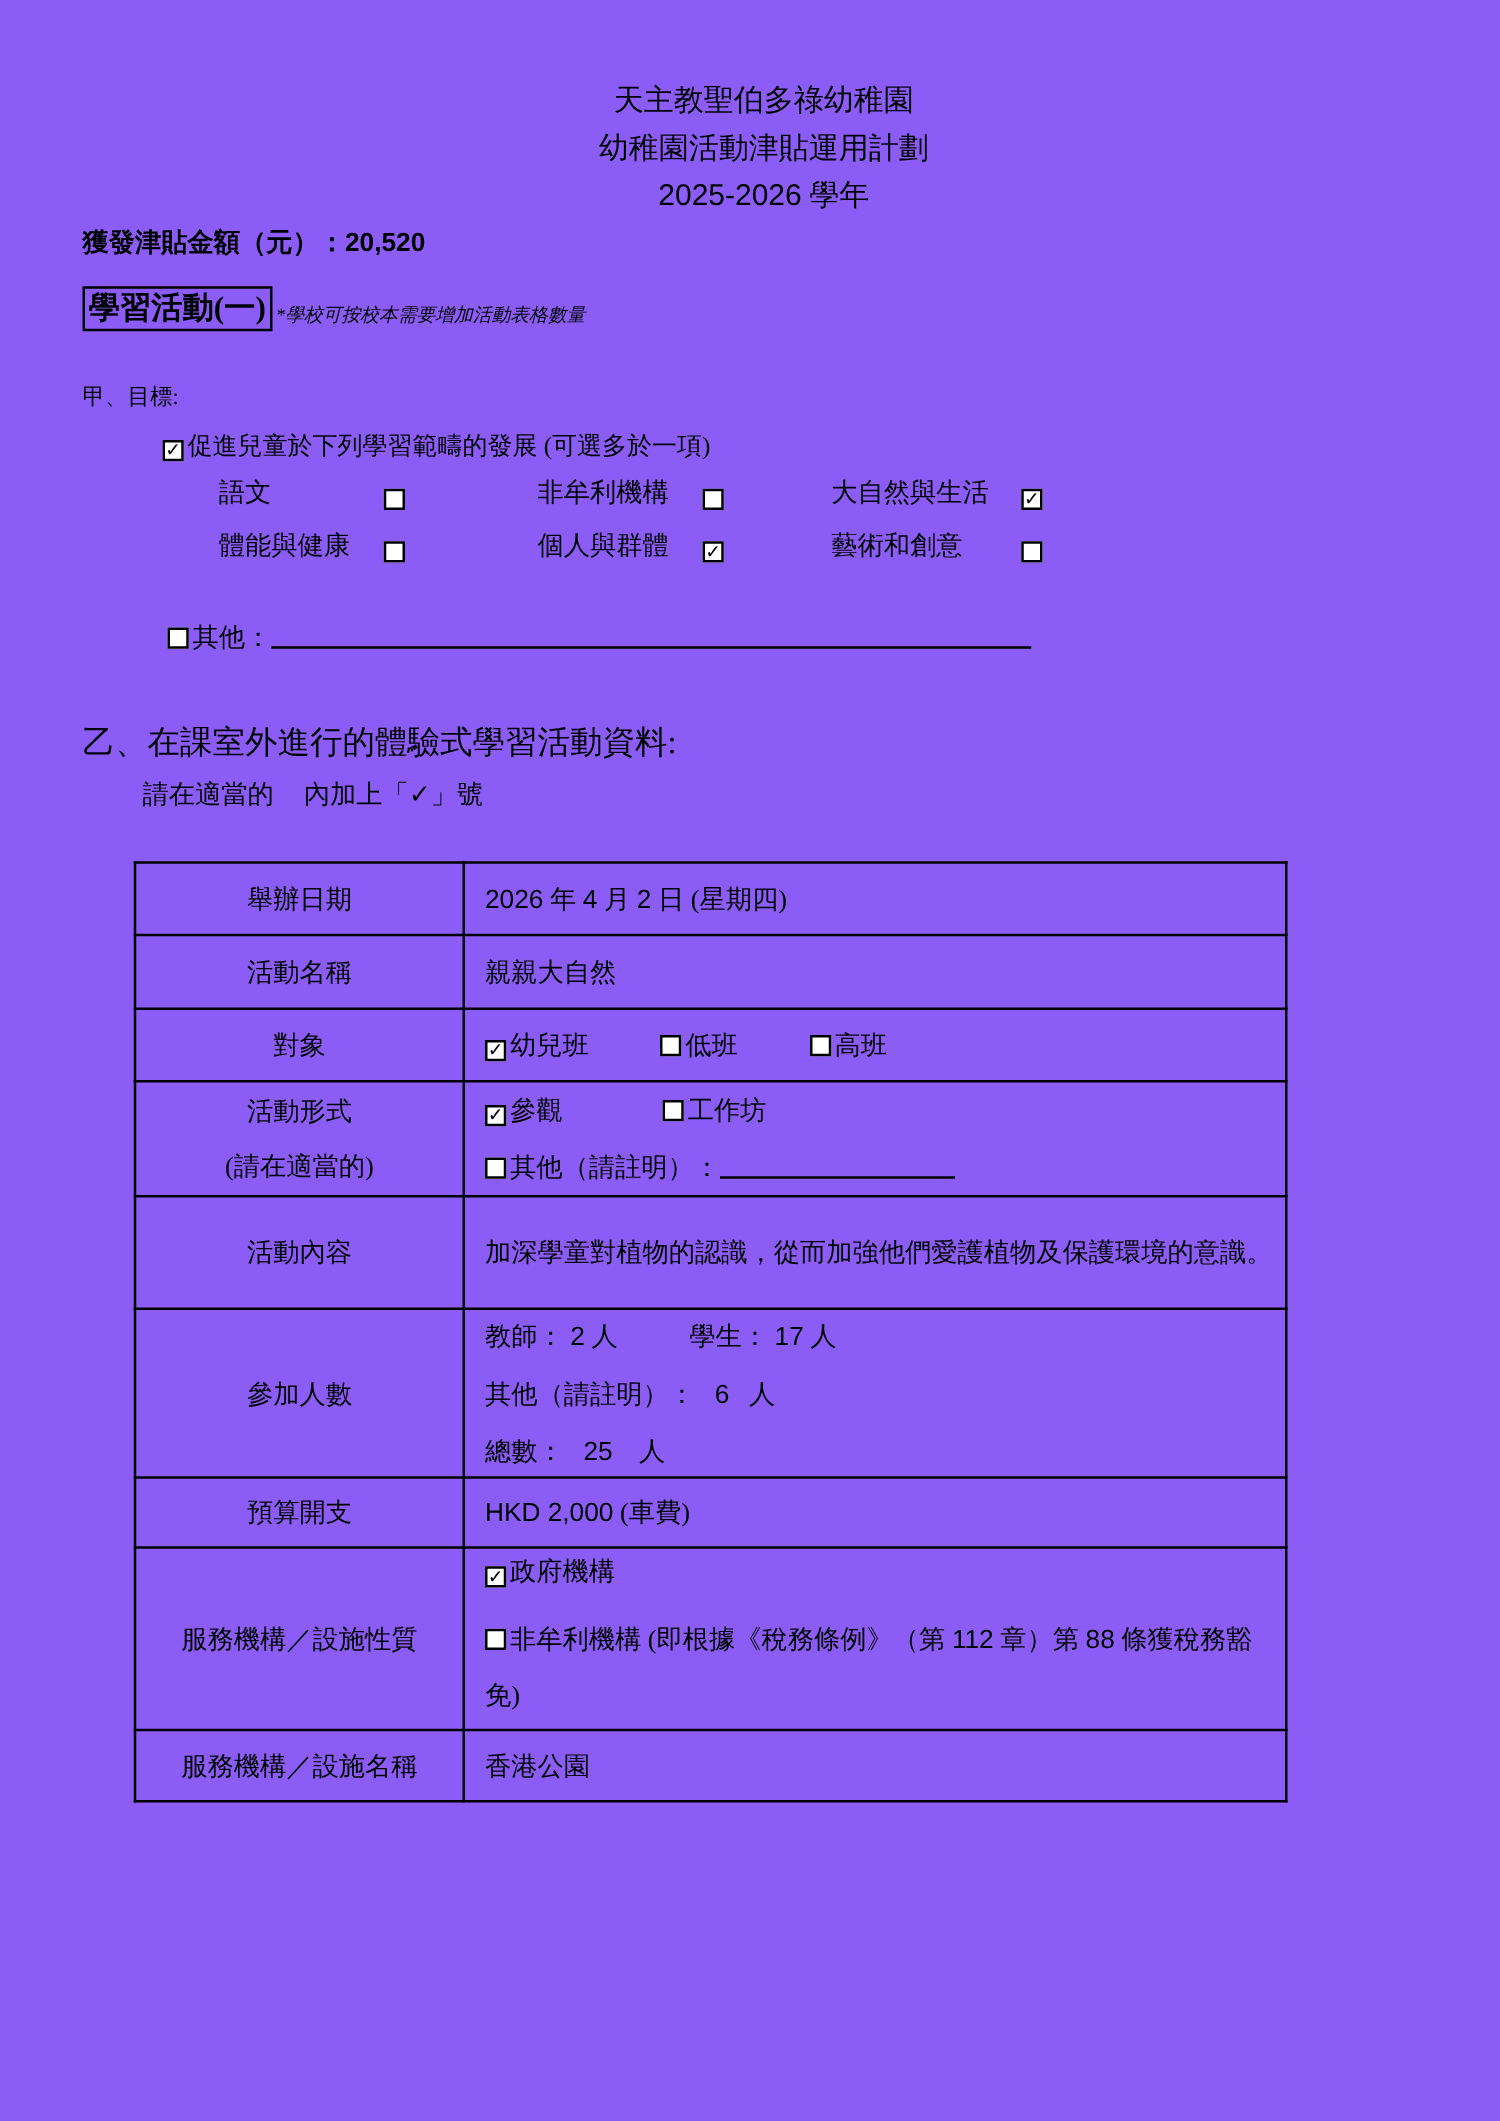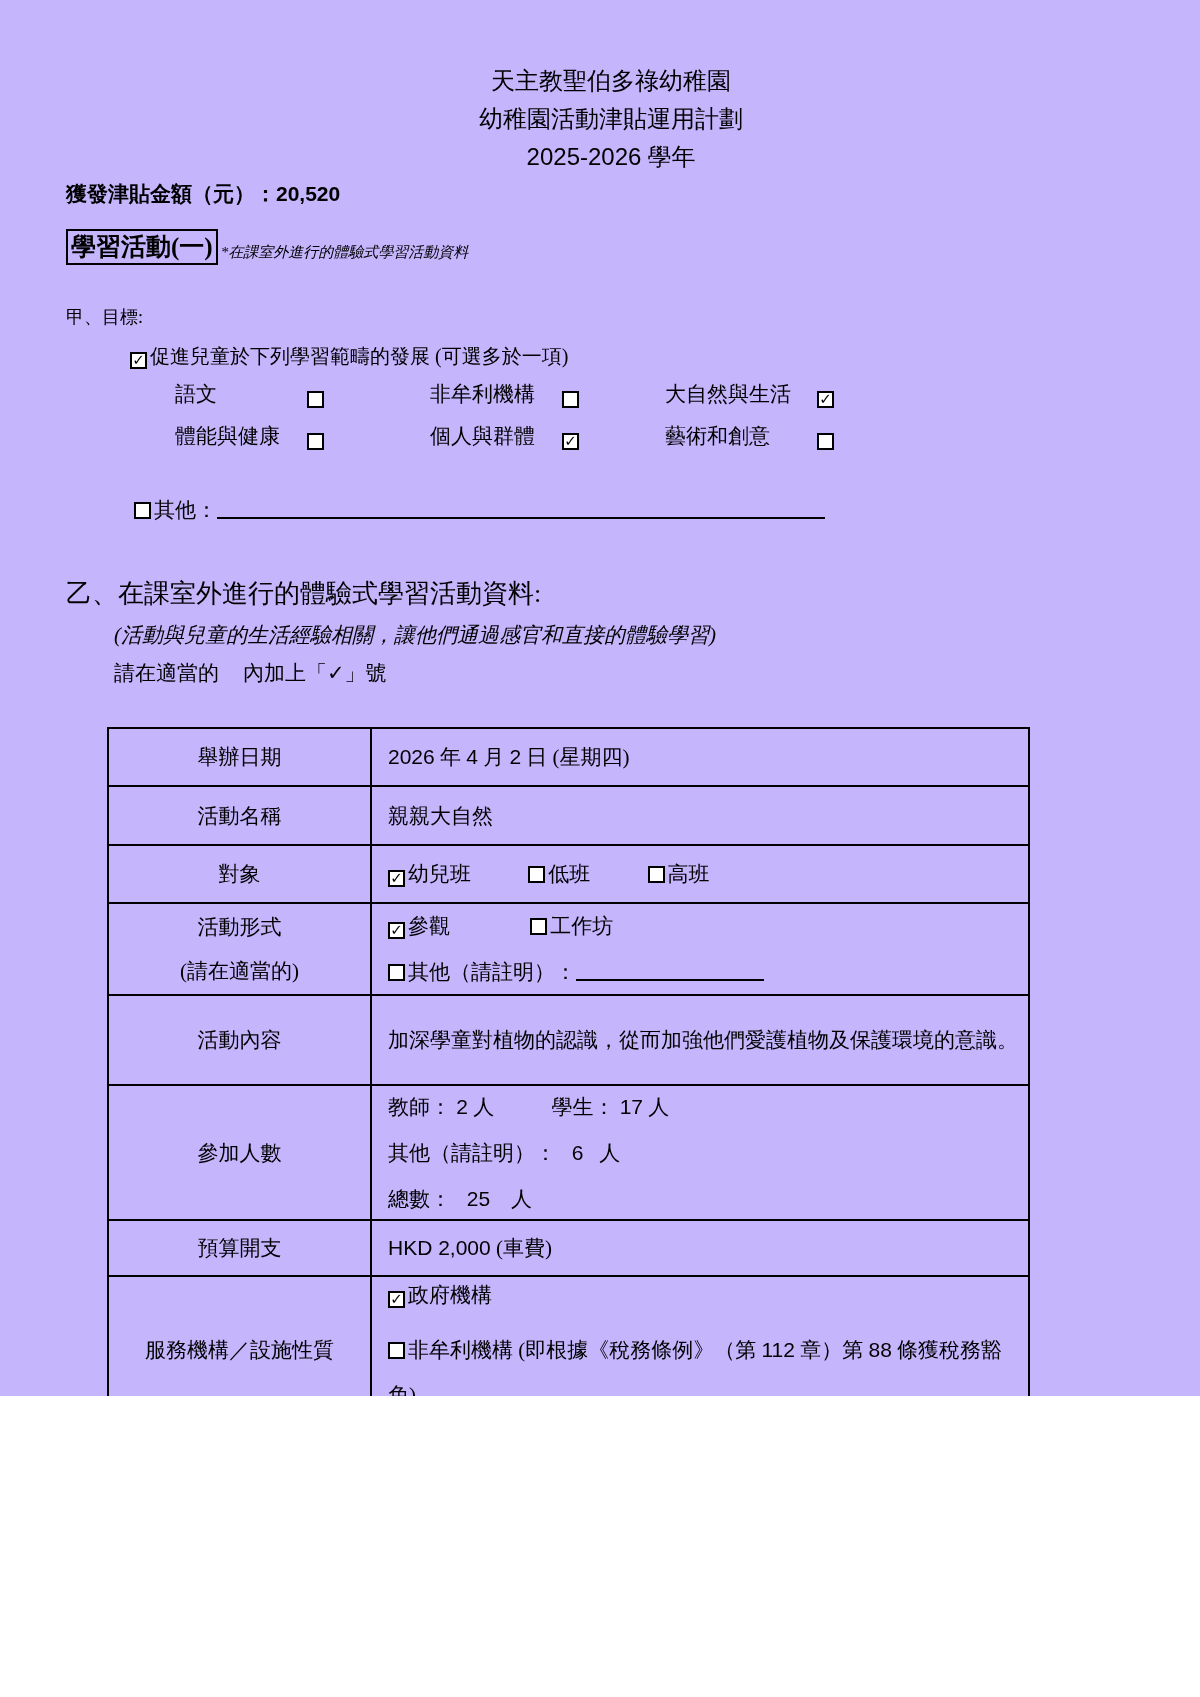"天主教聖伯多祿幼稚園" .page { background: #c4b5fd -> #8b5cf6; height: 1396px -> 1697px }
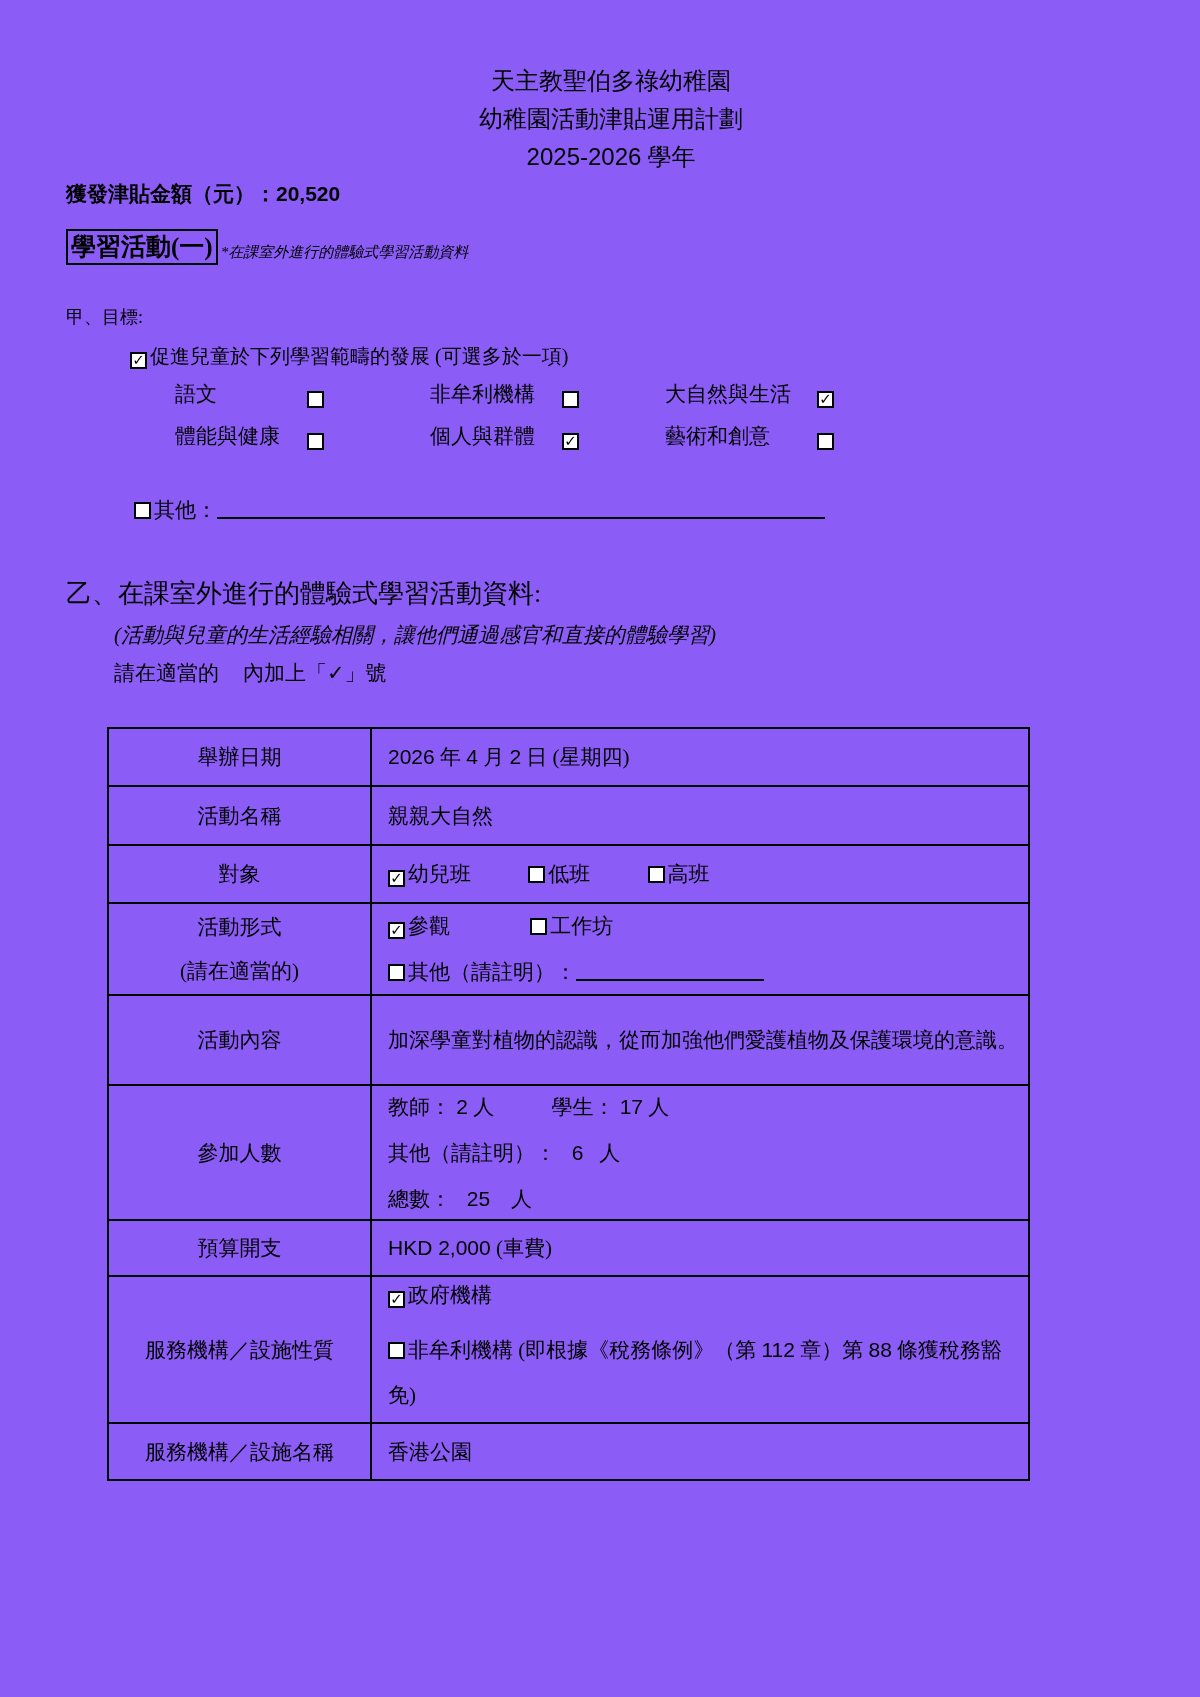"*在課室外進行的體驗式學習活動資料" span.activity-note { text: 在課室外進行的體驗式學習活動資料 -> 學校可按校本需要增加活動表格數量 }
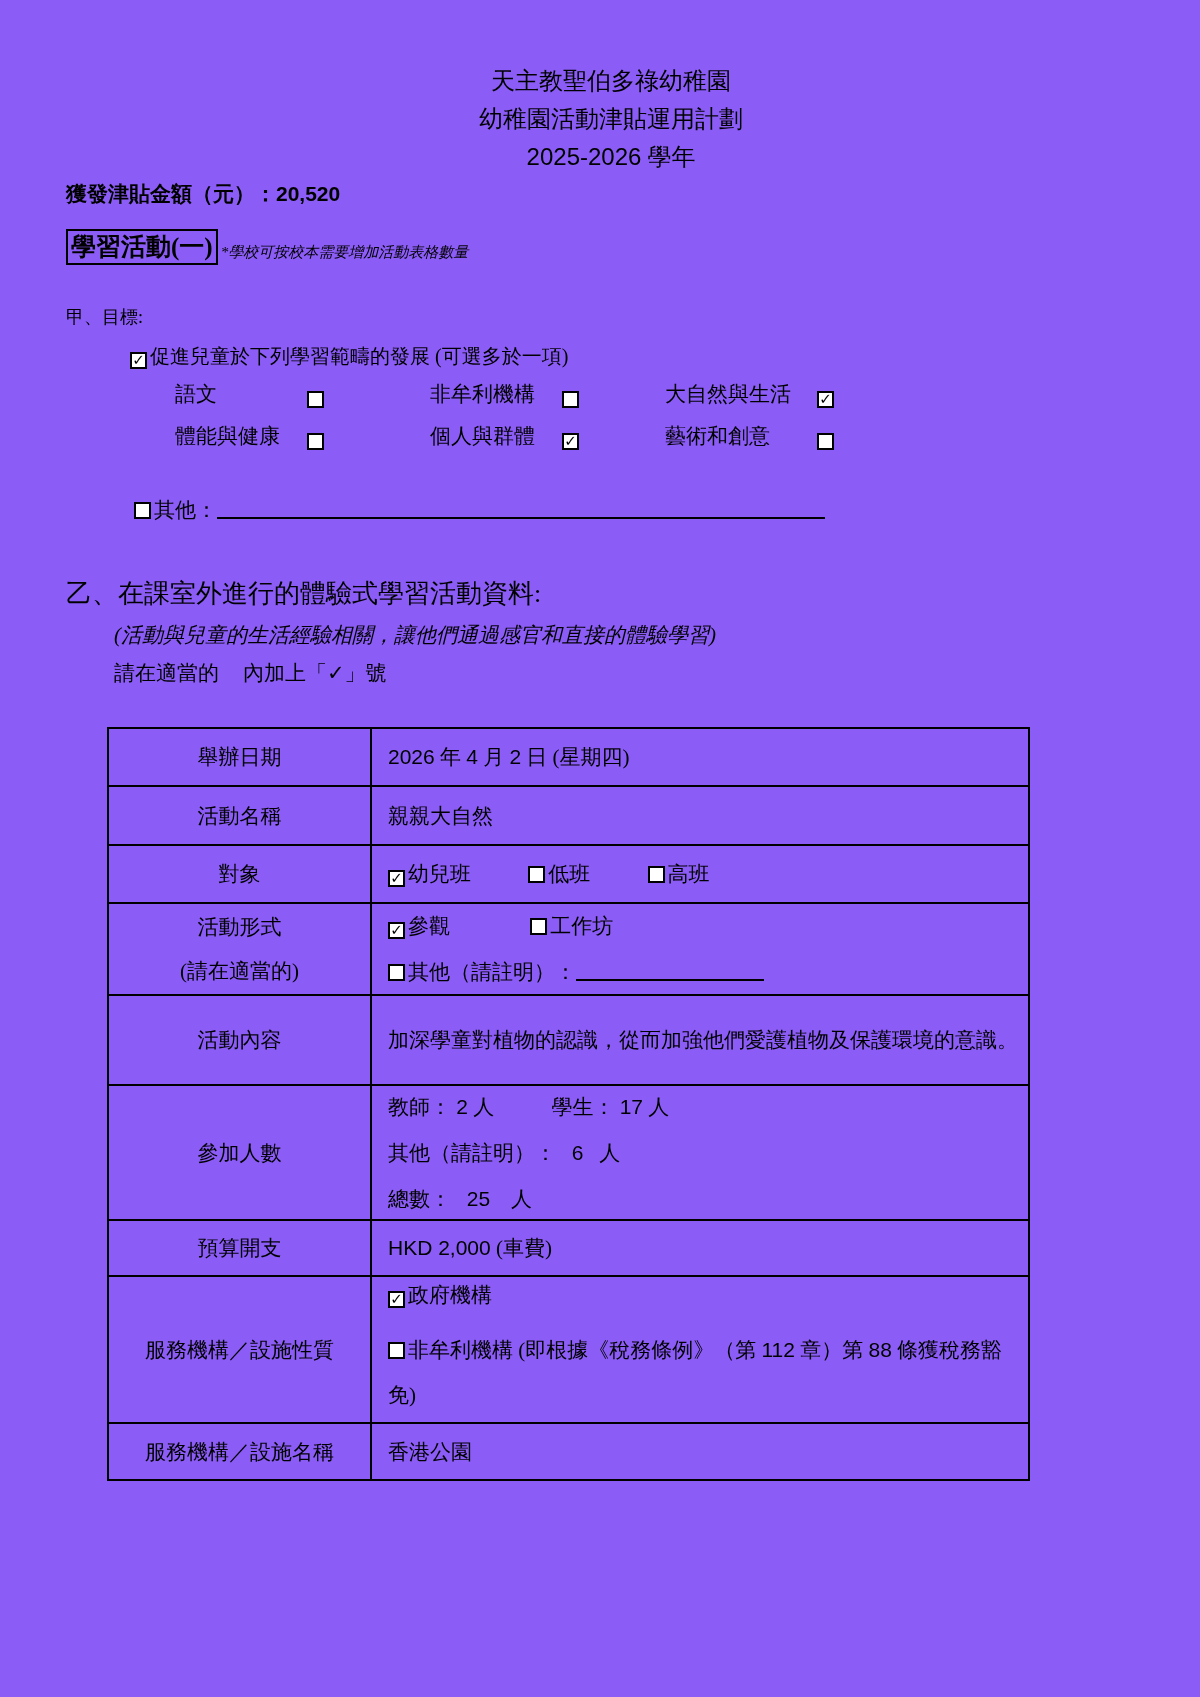"(活動與兒童的生活經驗相關，讓他們通過感官和直接的體驗學習)" div.sec-b-note { html: <div>(活動與兒童的生活經驗相關，讓他們通過感官和直接的體驗學習)</div> -> none }
